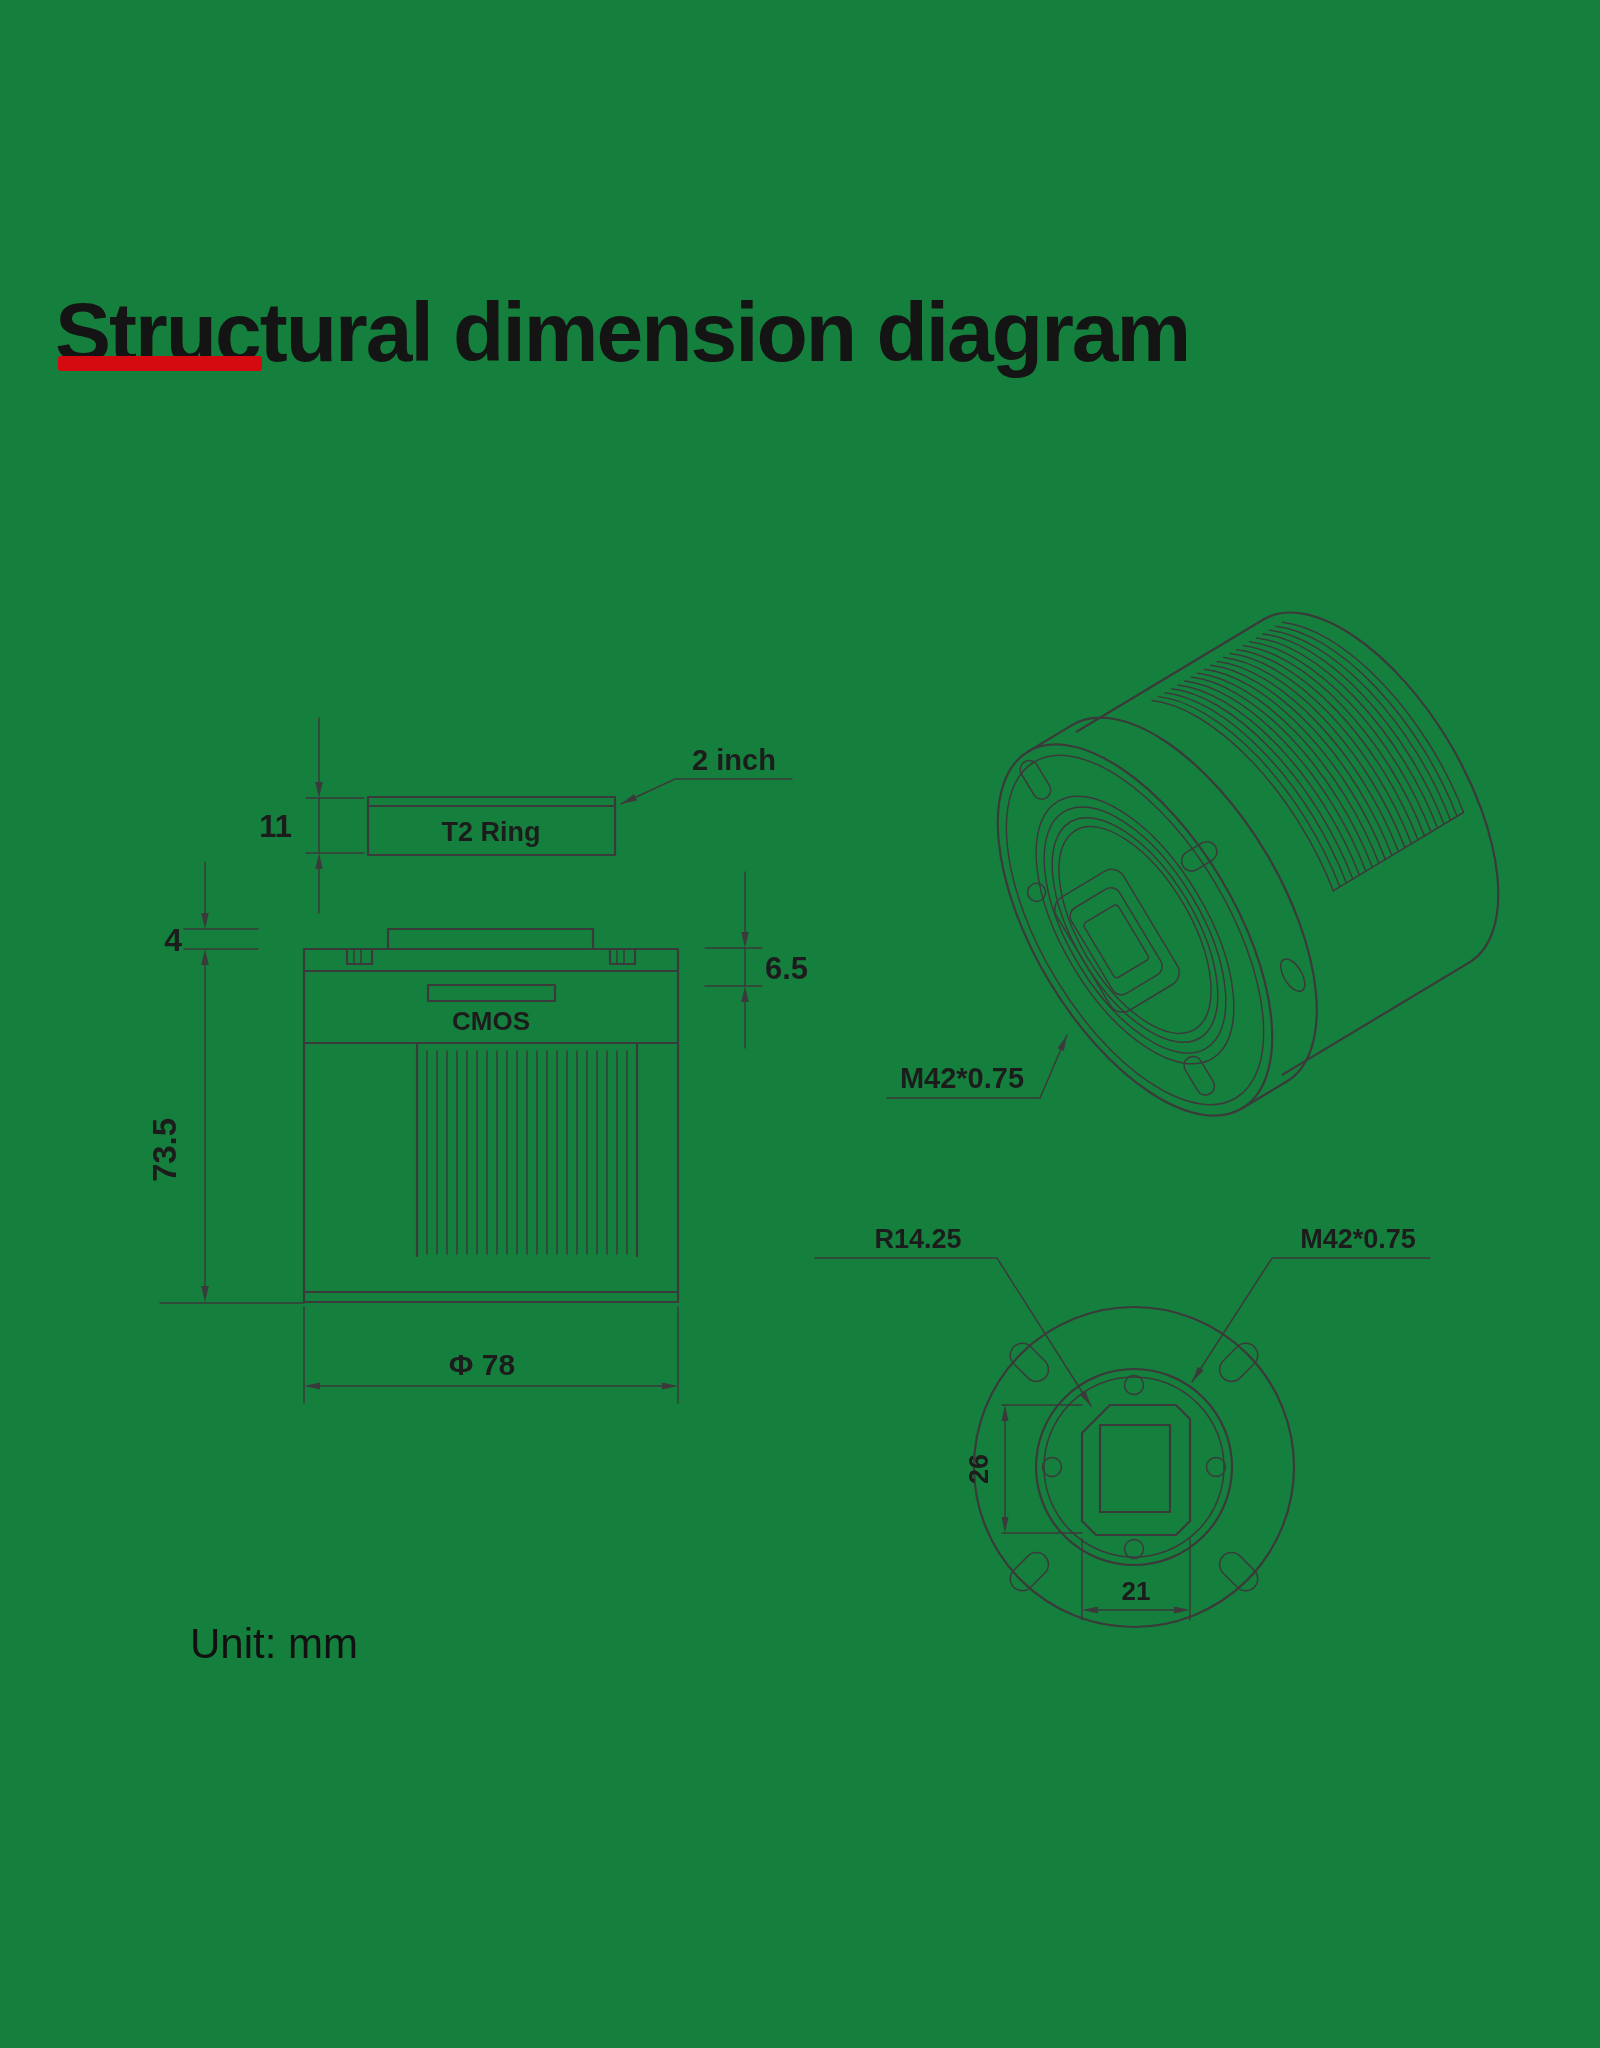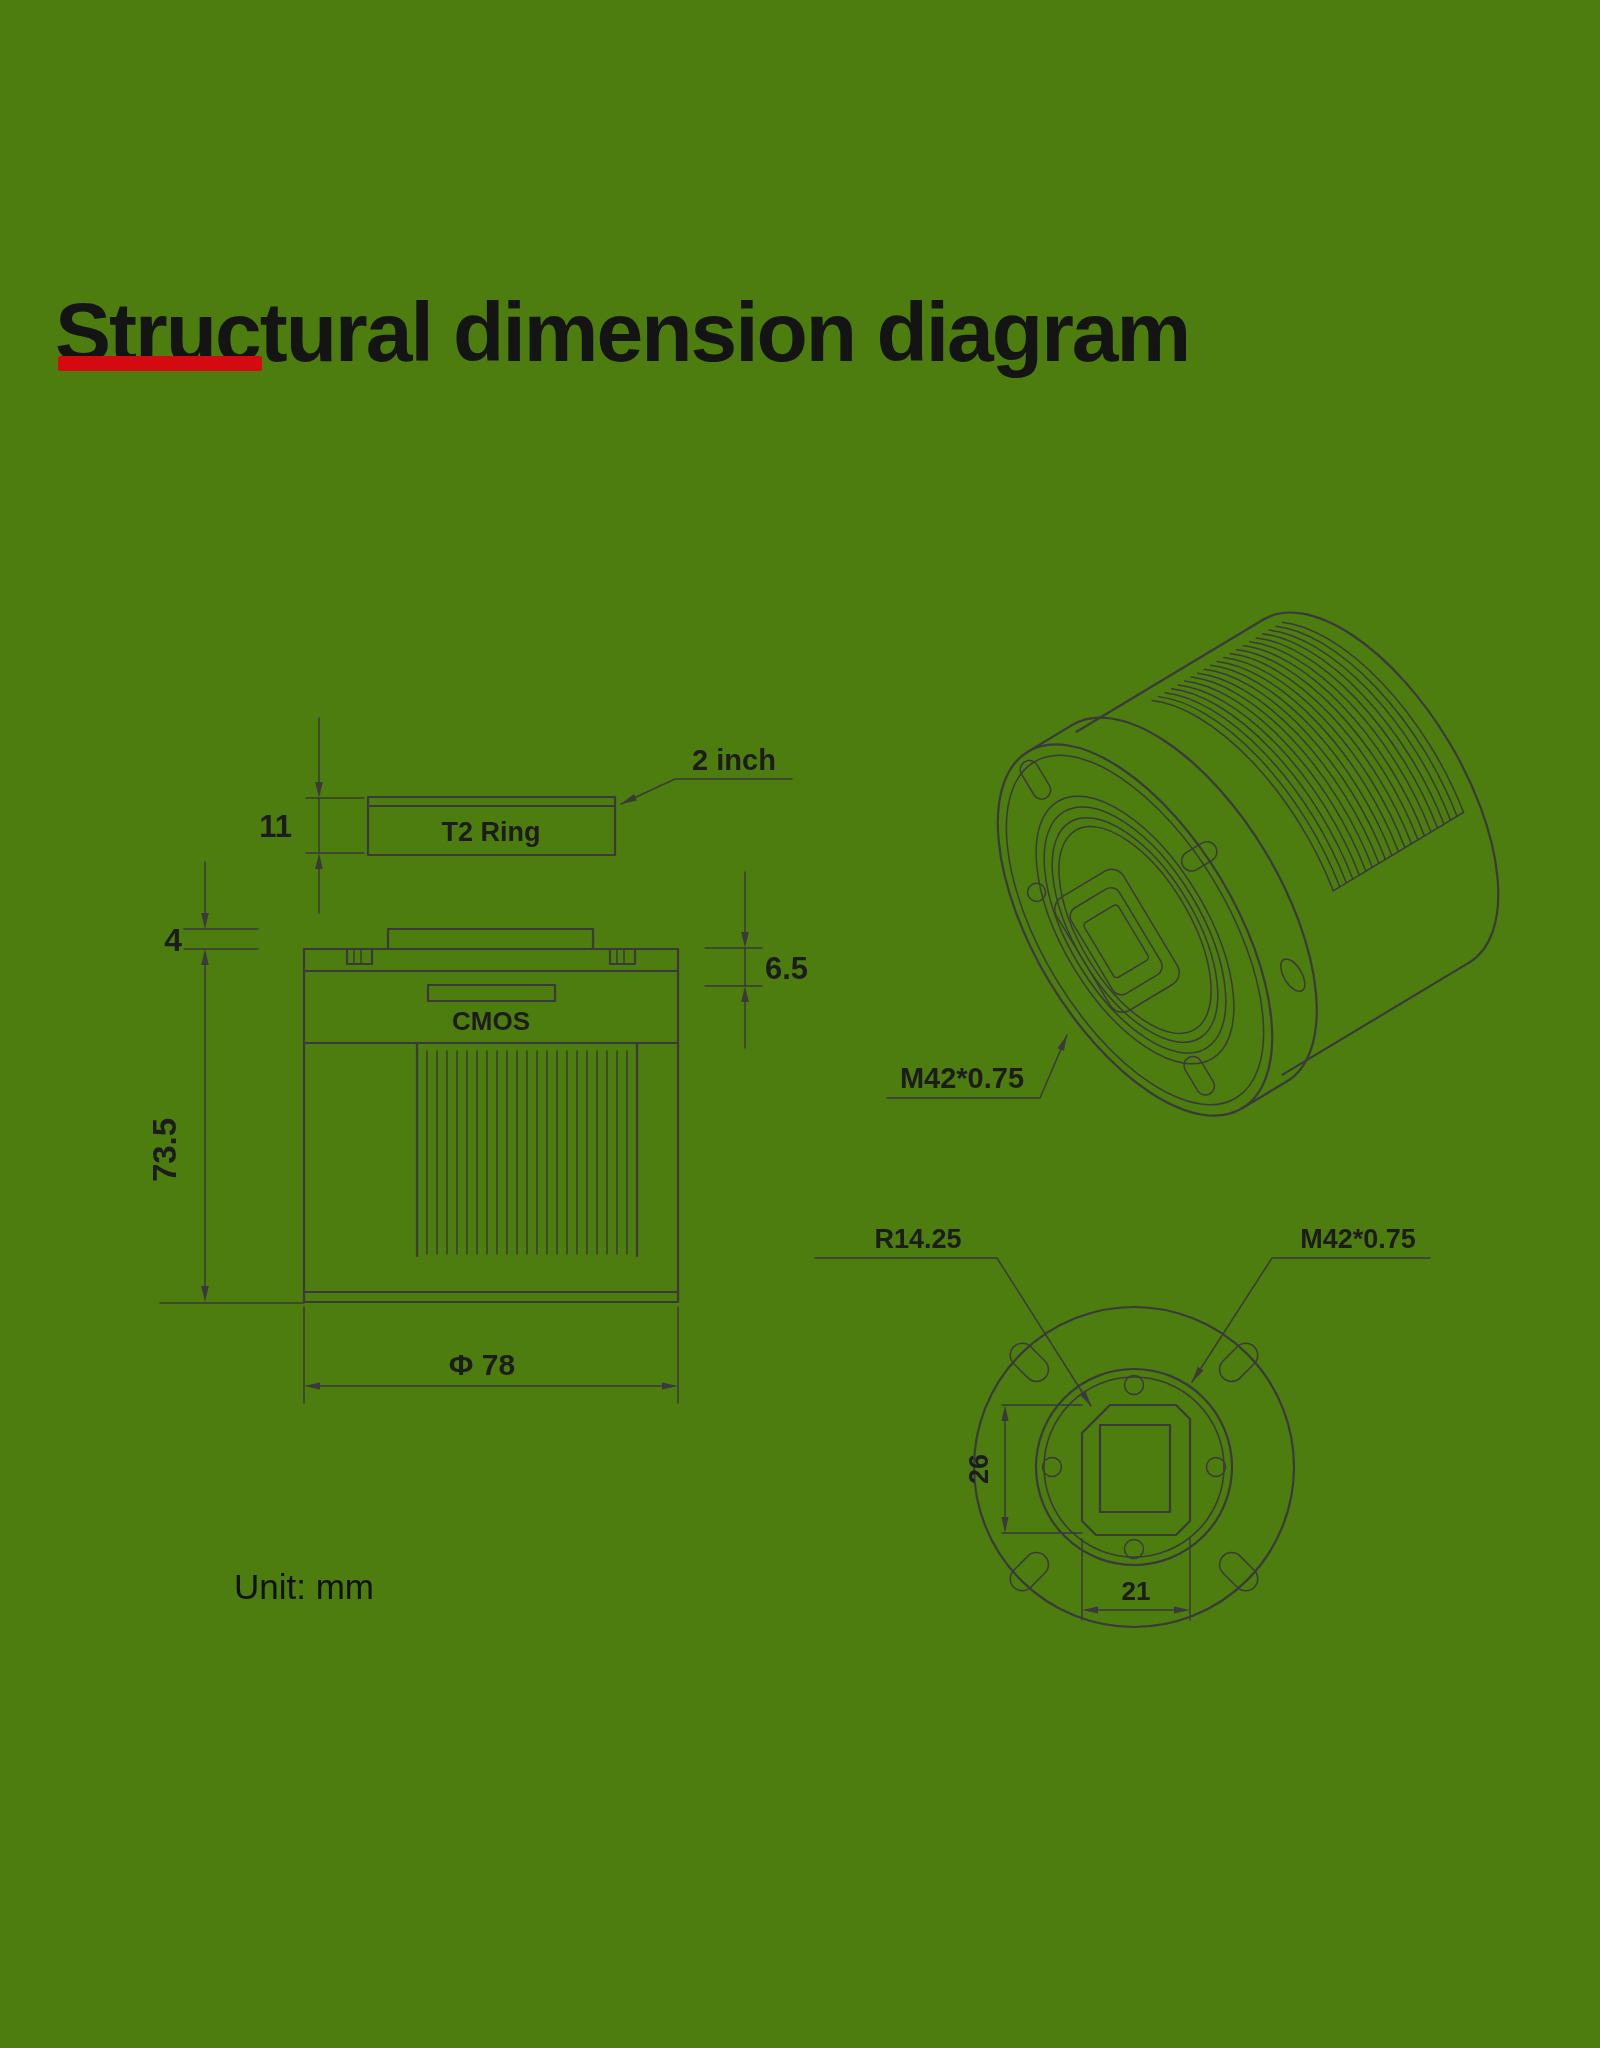"Structural dimension diagram" .page { background: #4d7c0f -> #15803d }
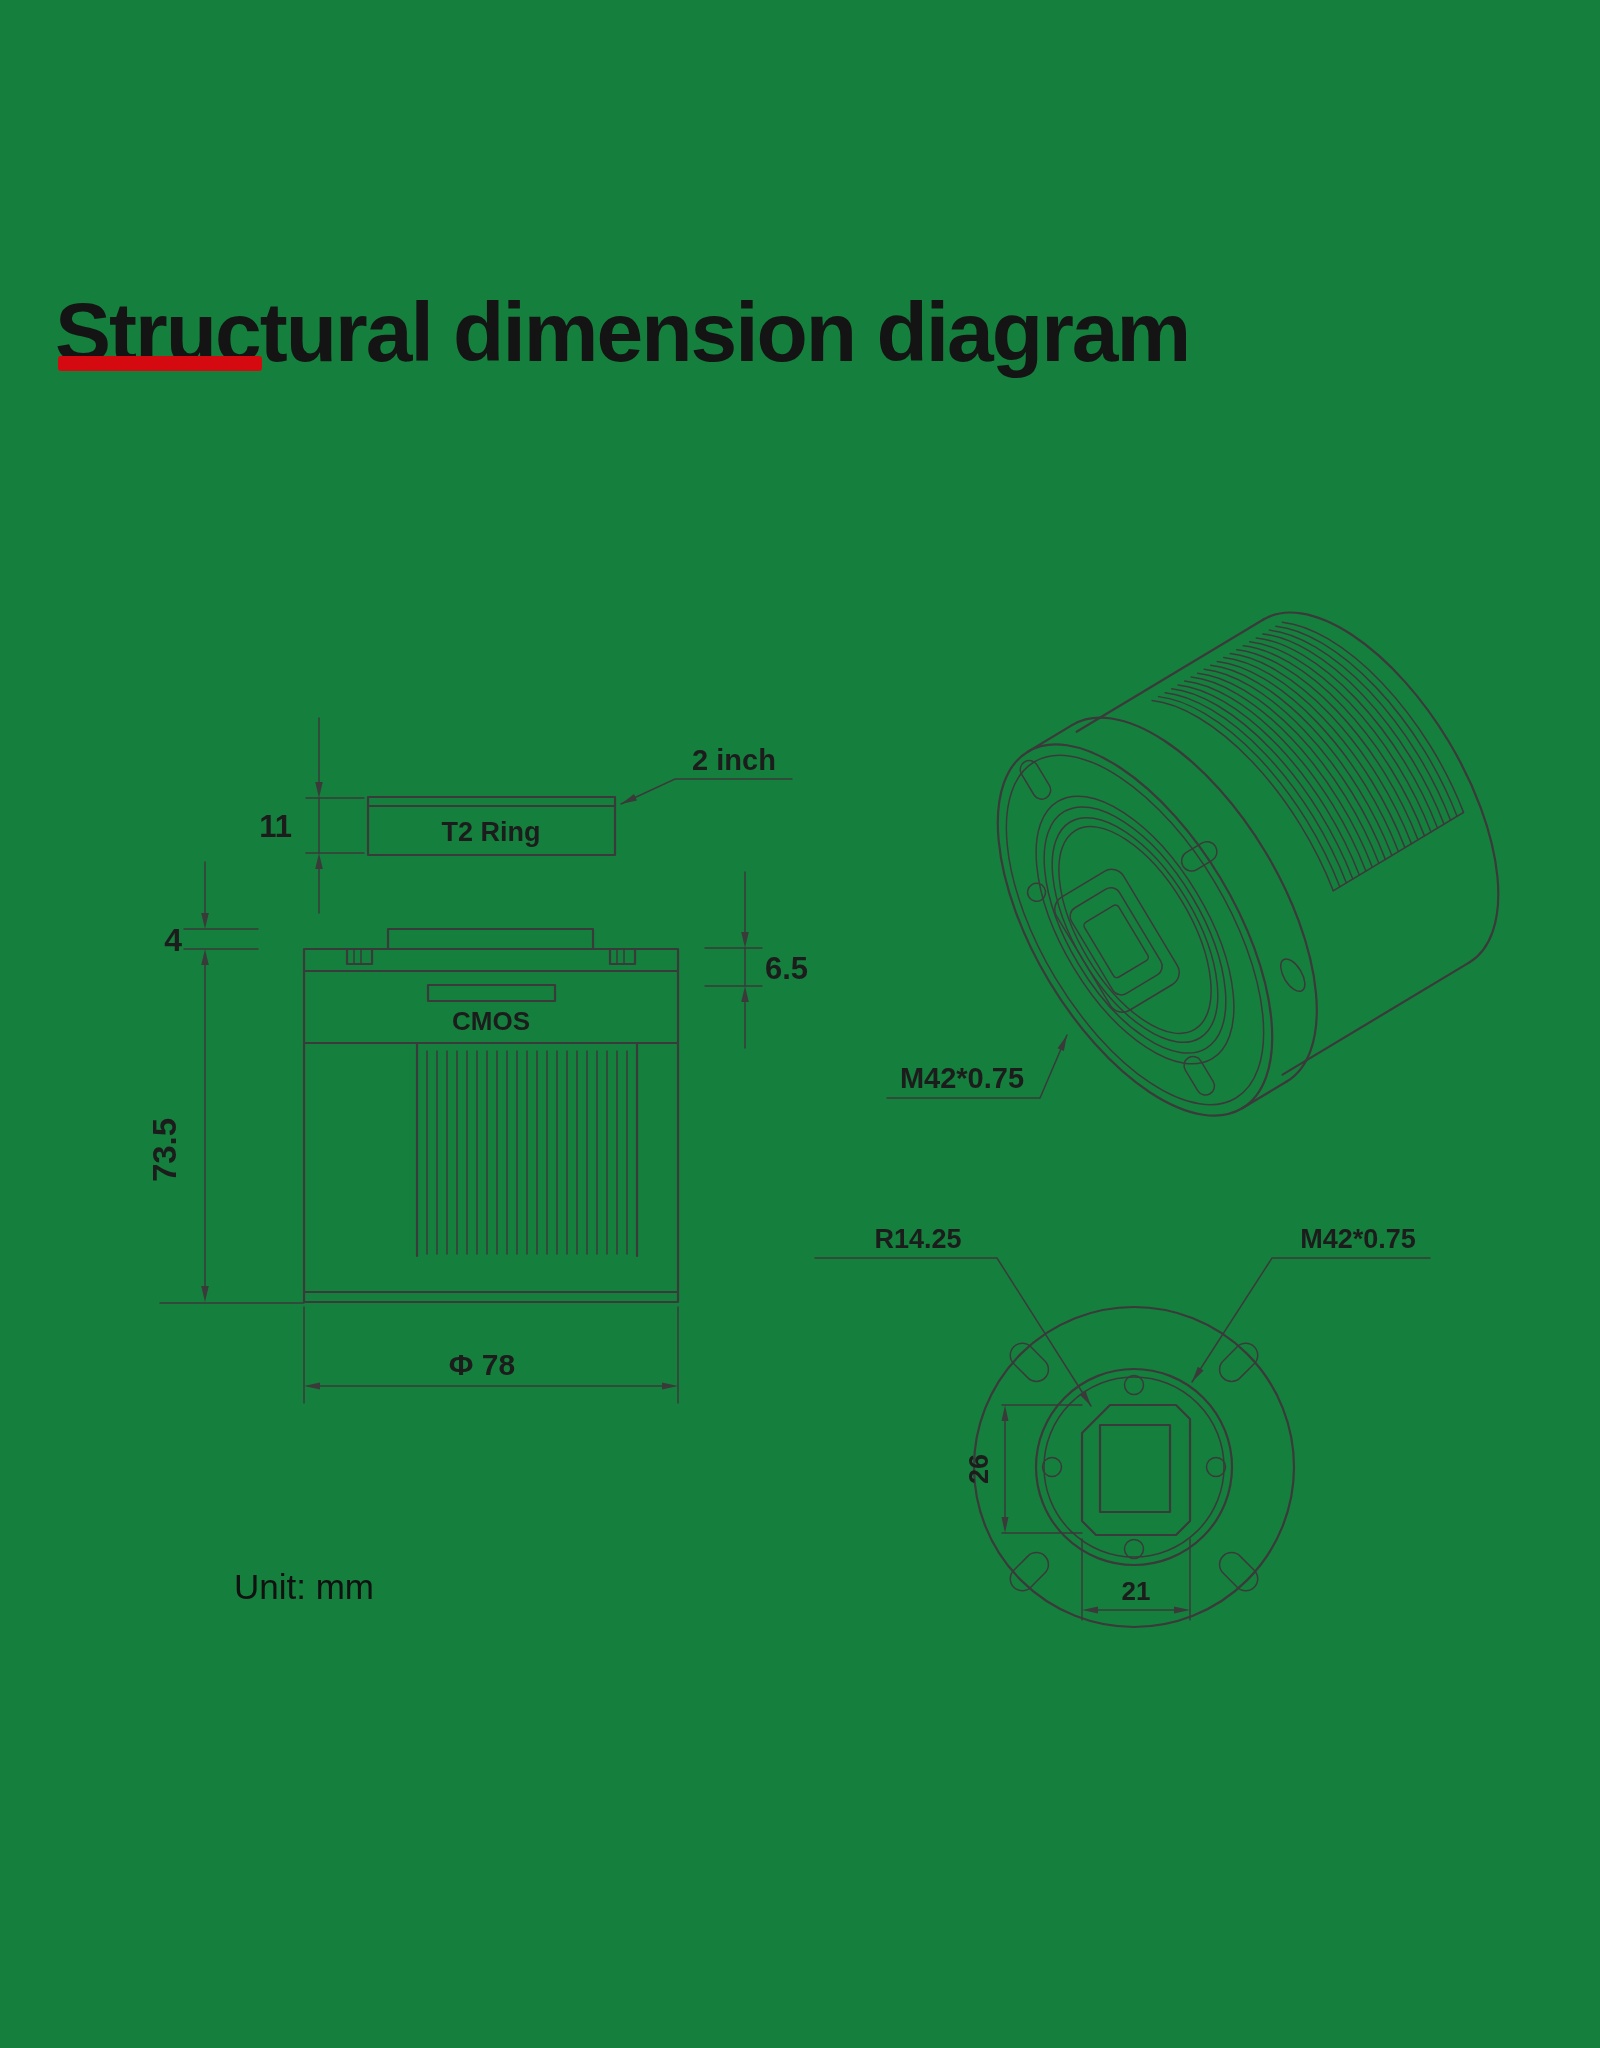"Unit: mm" .unit { font-size: 35px -> 42px; margin-left: 44px -> none; top: 1567px -> 1620px }
